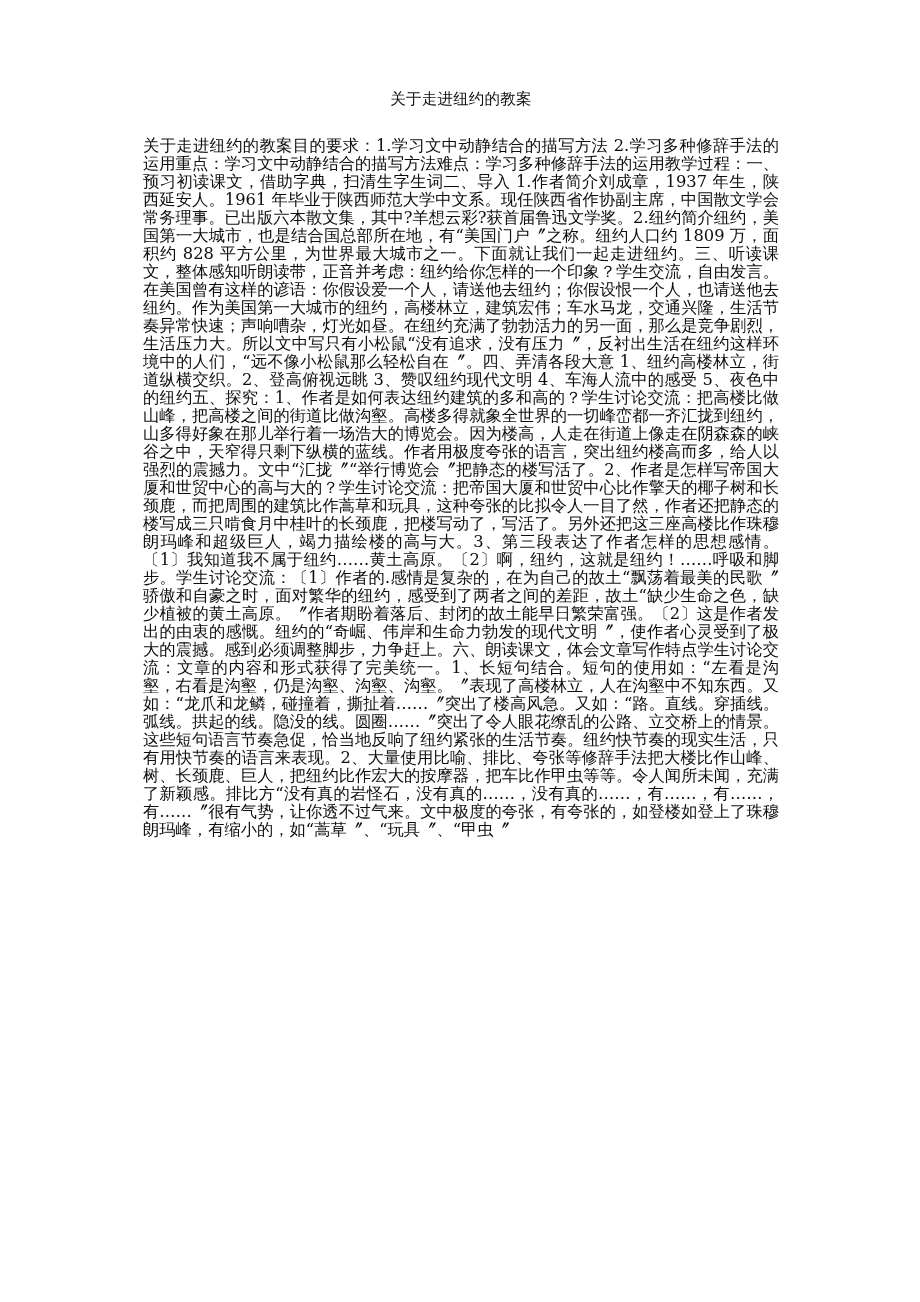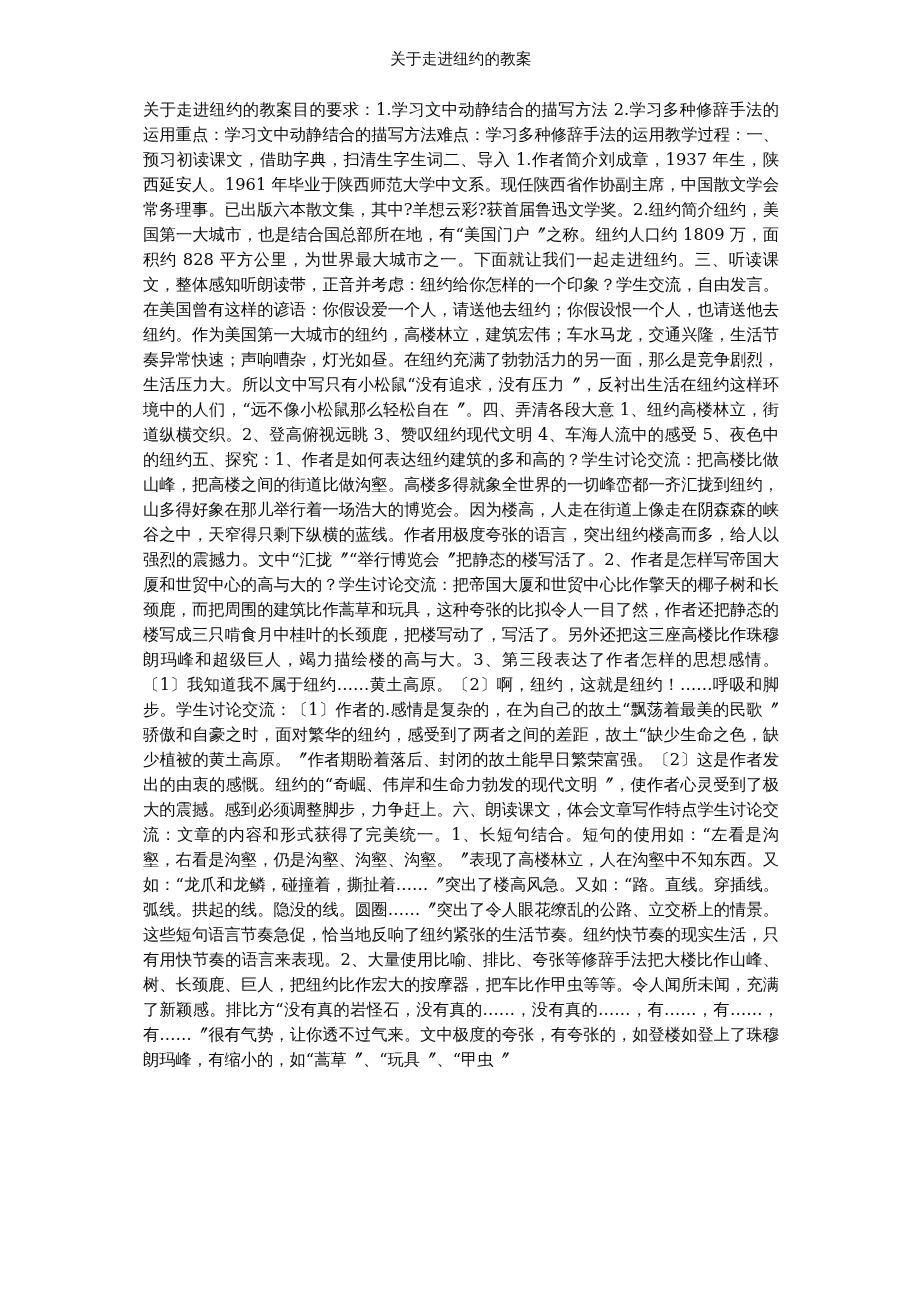"关于走进纽约的教案" .doc-title { padding-top: 48px -> 88px }
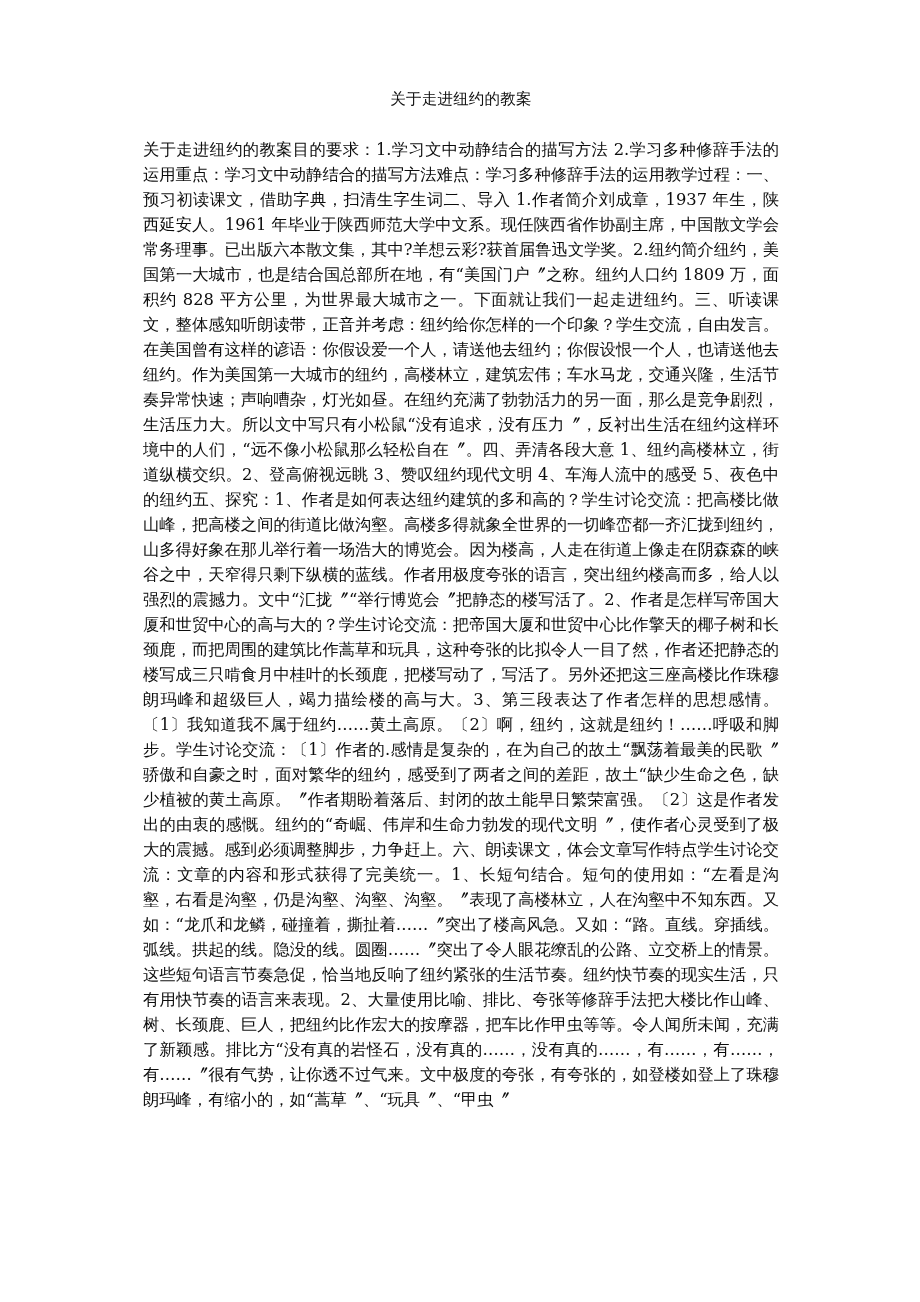"关于走进纽约的教案目的要求：1.学习文中动静结合的描写方法" .doc-paragraph { line-height: 25px -> 18px }
